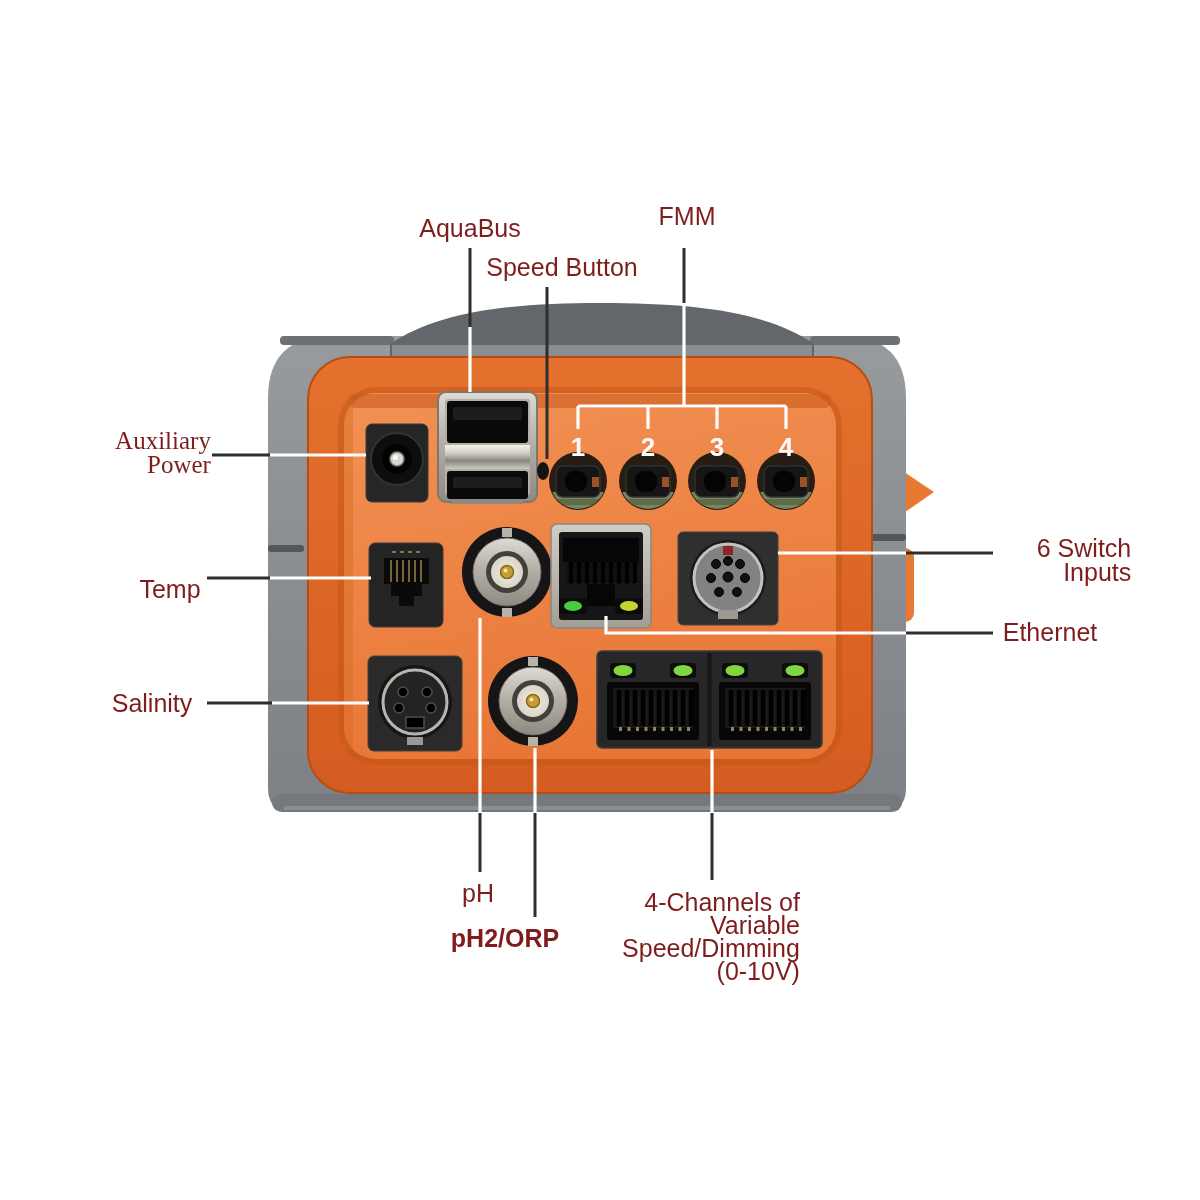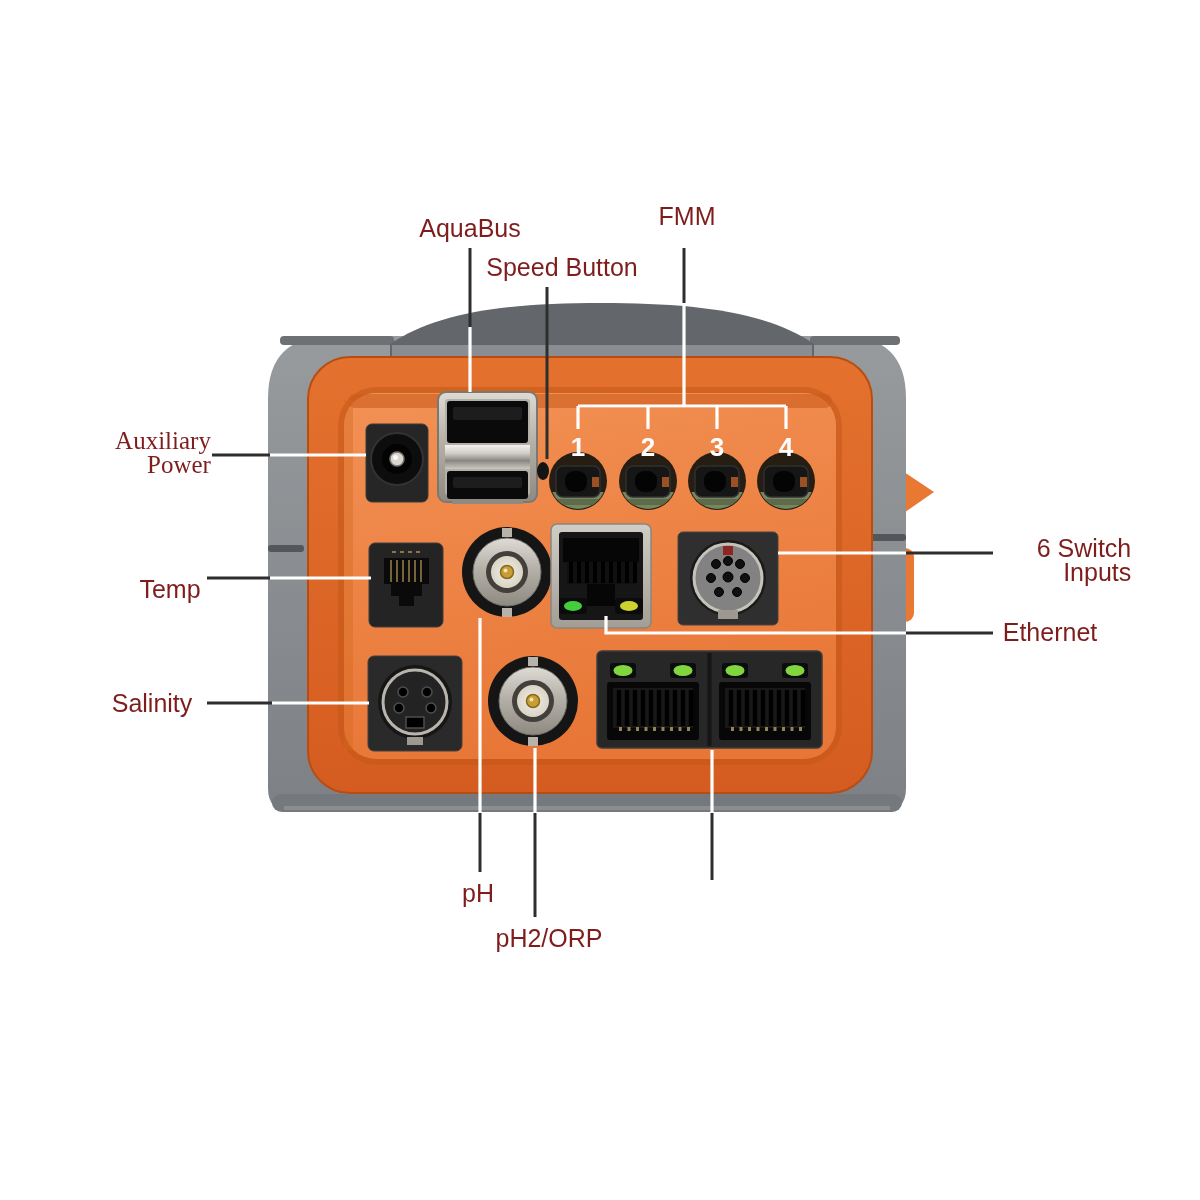"4-Channels of" div.label { html: none -> <div> <span>4-Channels of</span> <span>Variable</span> <span>Speed/Dimming</span> <span>(0-10V)</span> </div> }
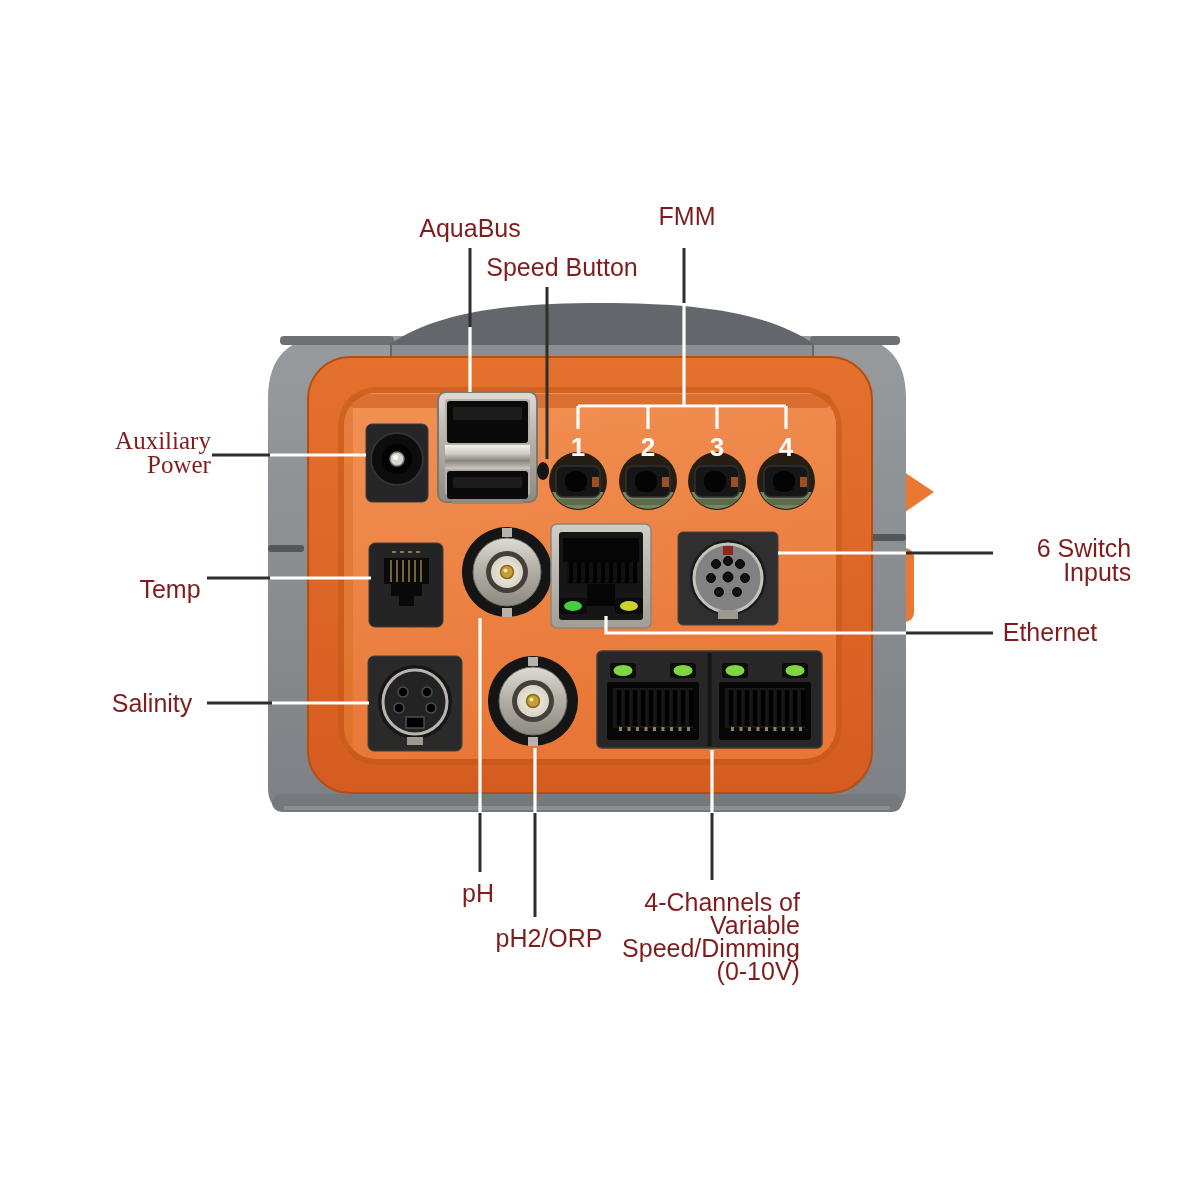"pH2/ORP" div.label { font-weight: none -> bold; left: 549px -> 505px }
